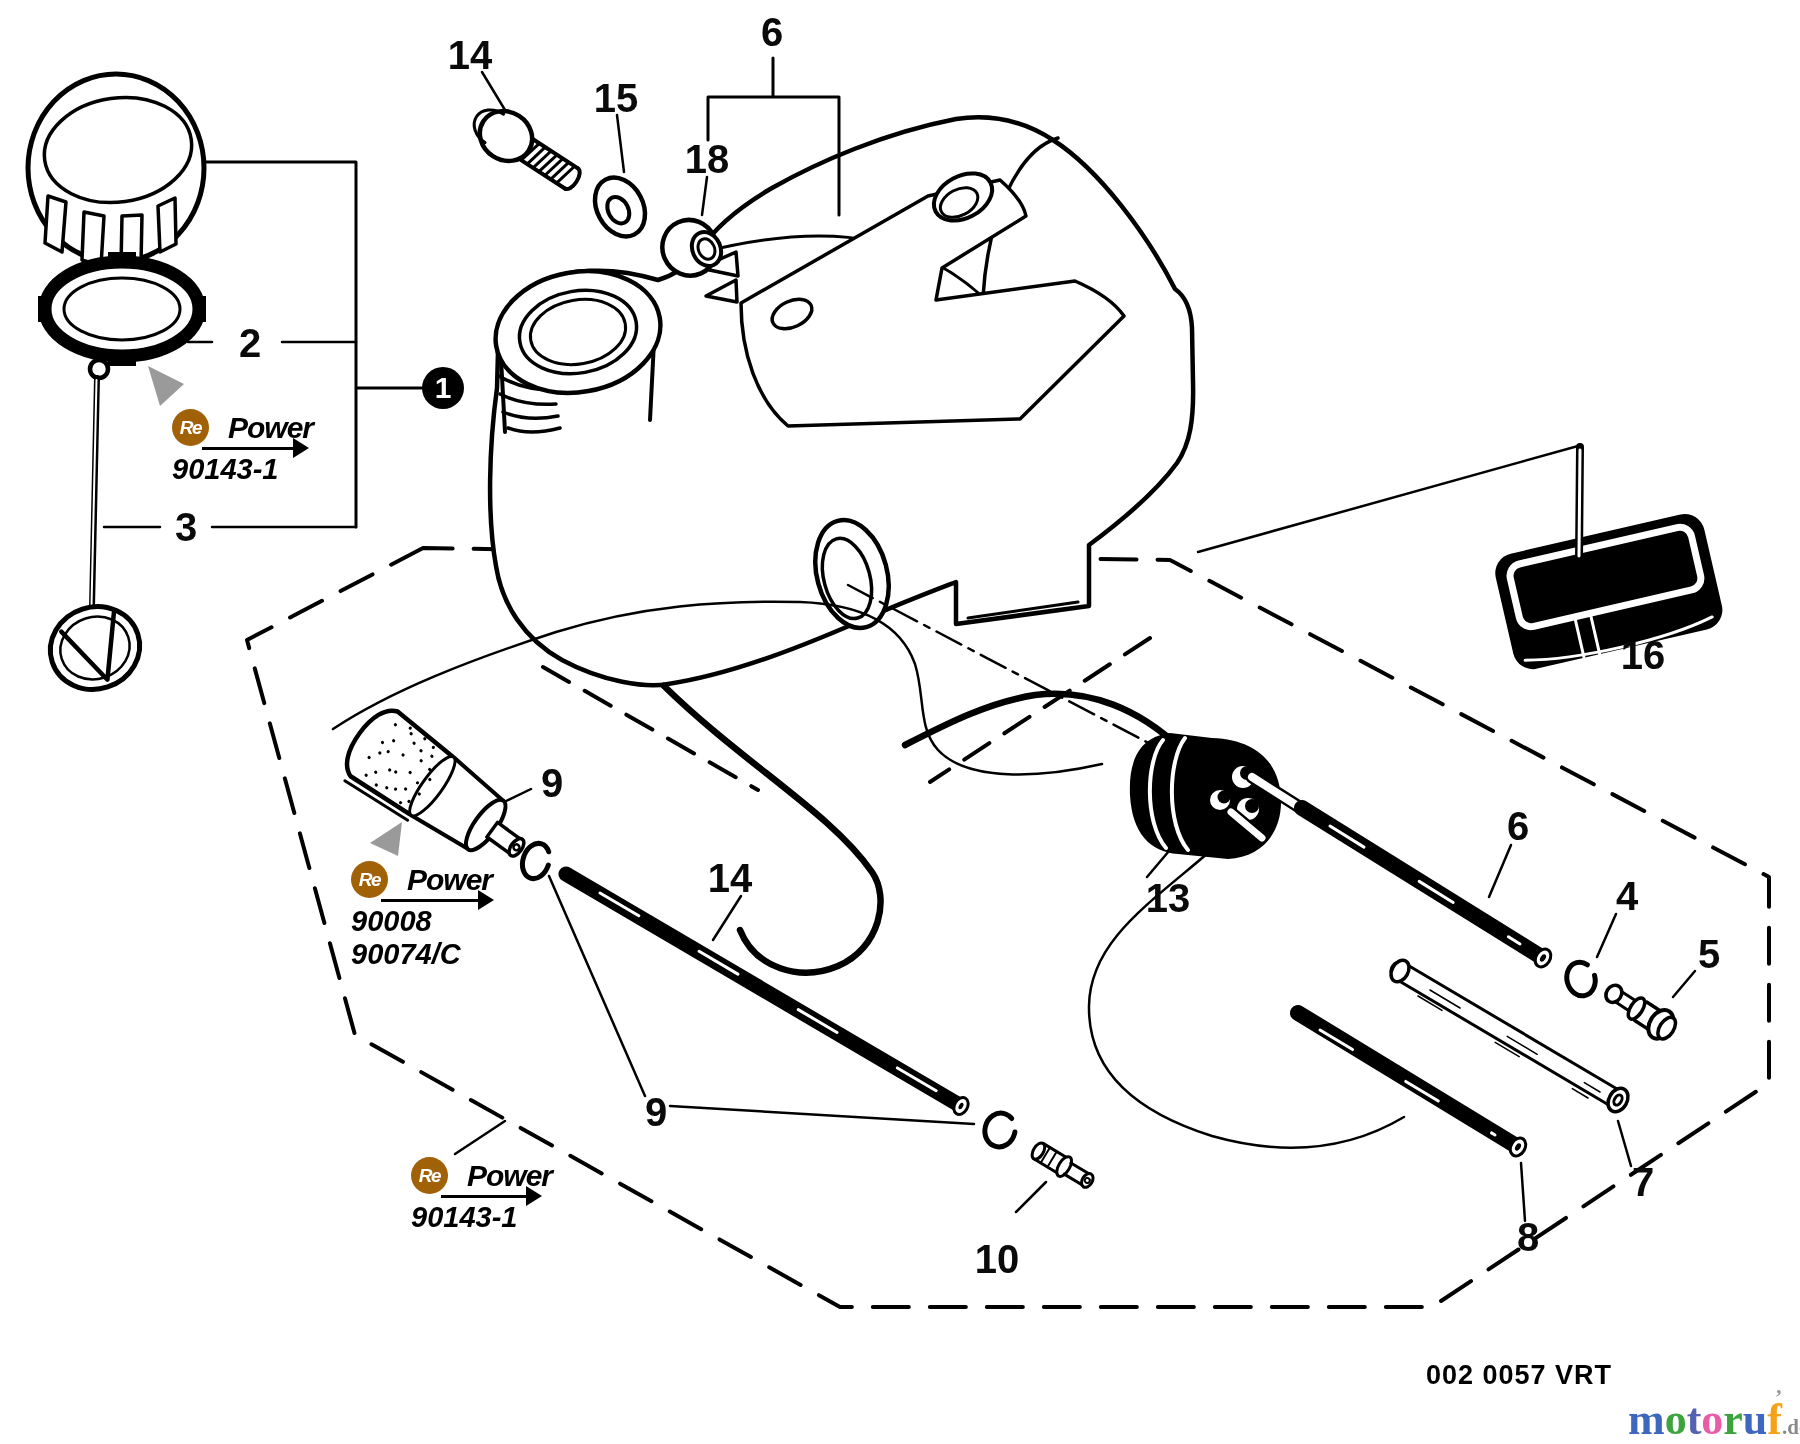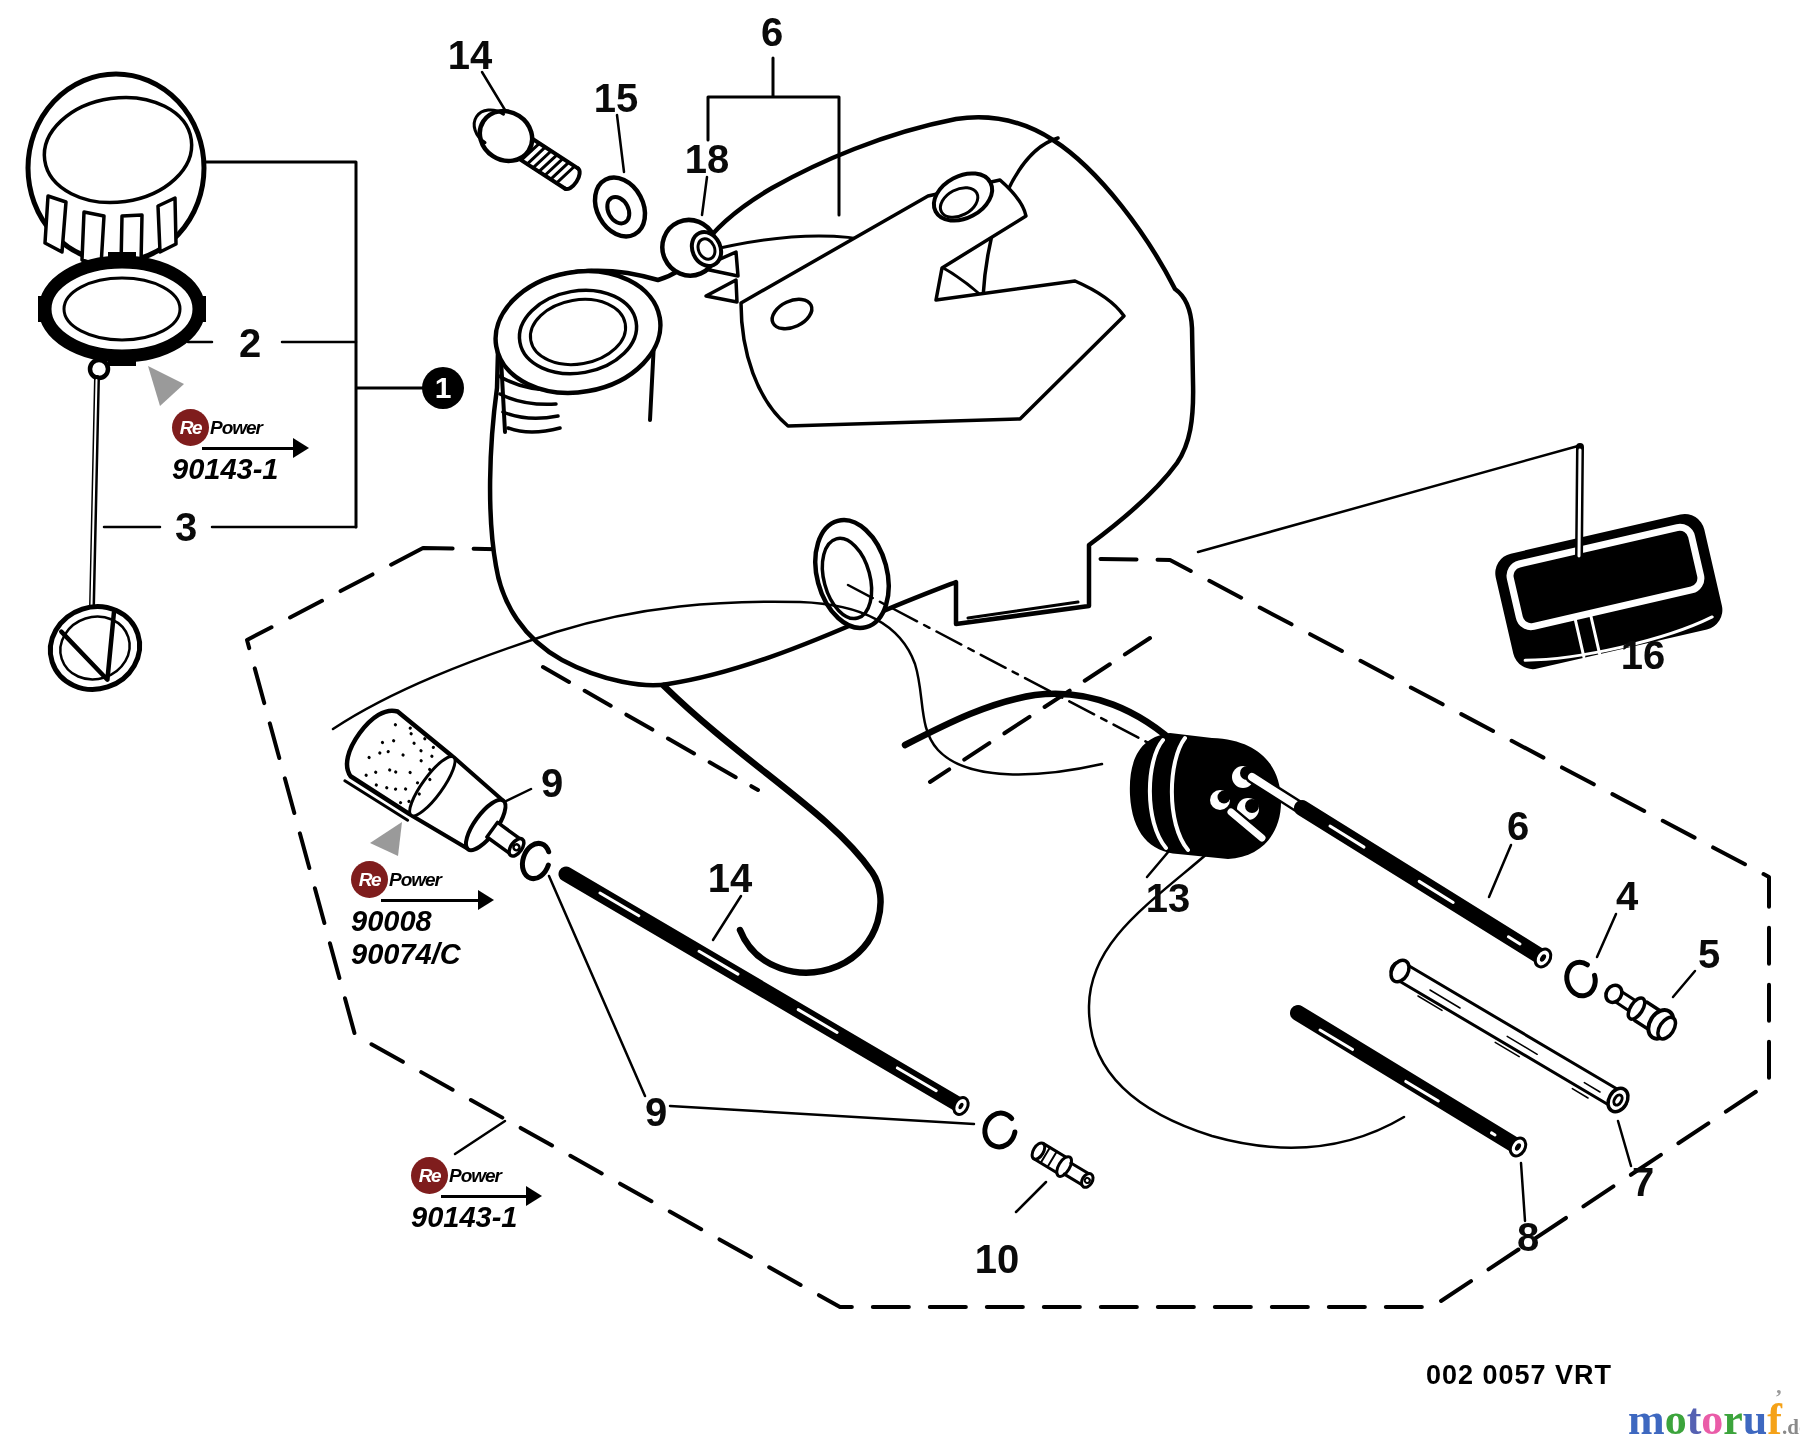"Re" .rp-circle { background: #7f1d1d -> #a16207 }
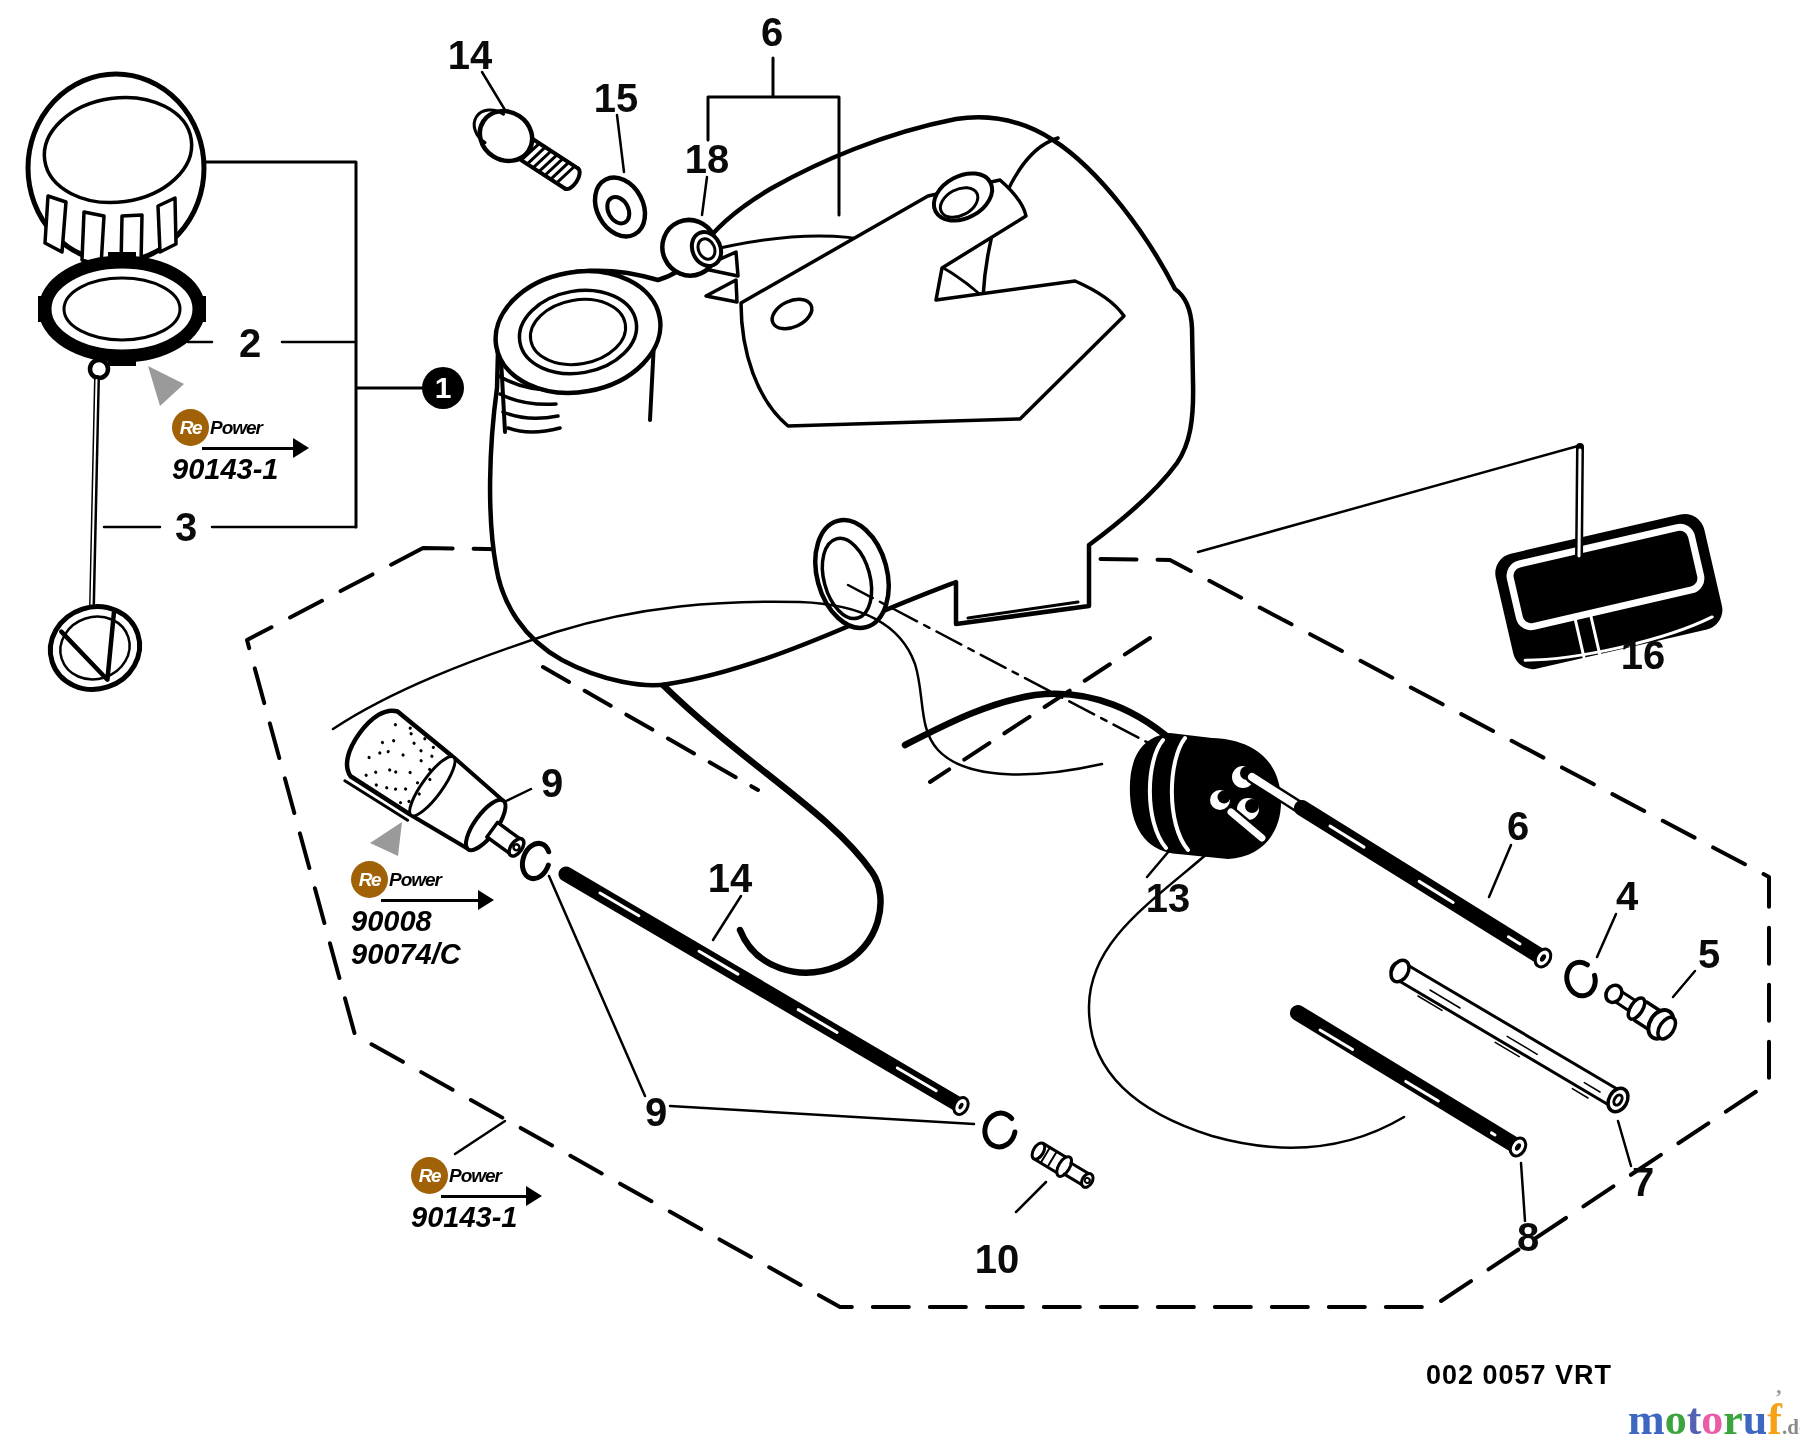"Power" .rp-power { font-size: 19px -> 30px; margin-left: 1px -> 19px }
